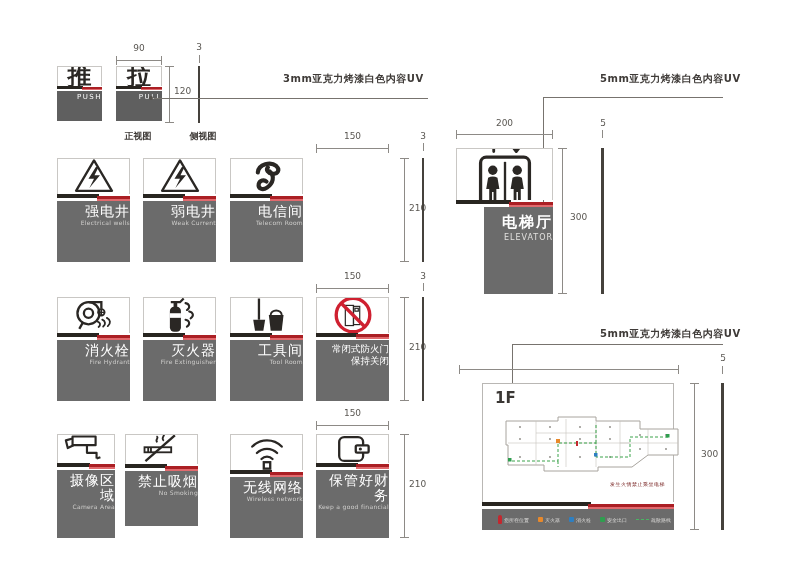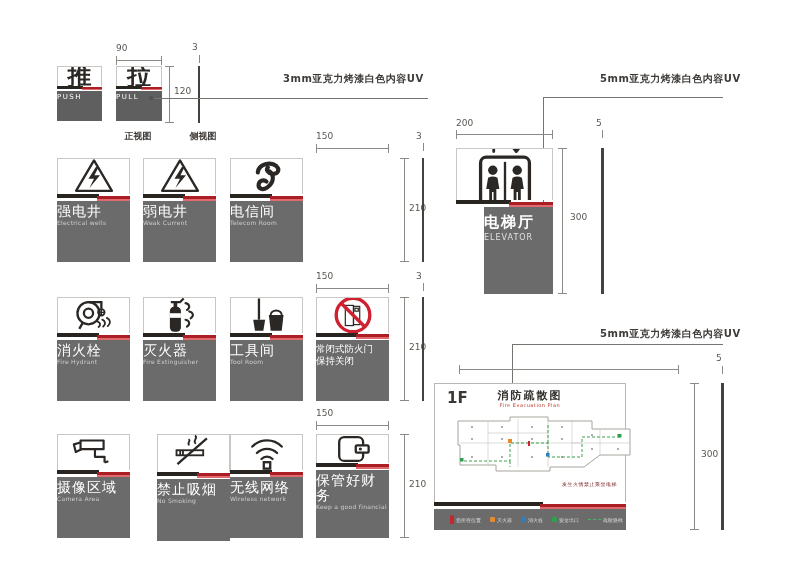"90" .dimlabel { text-align: none -> center }
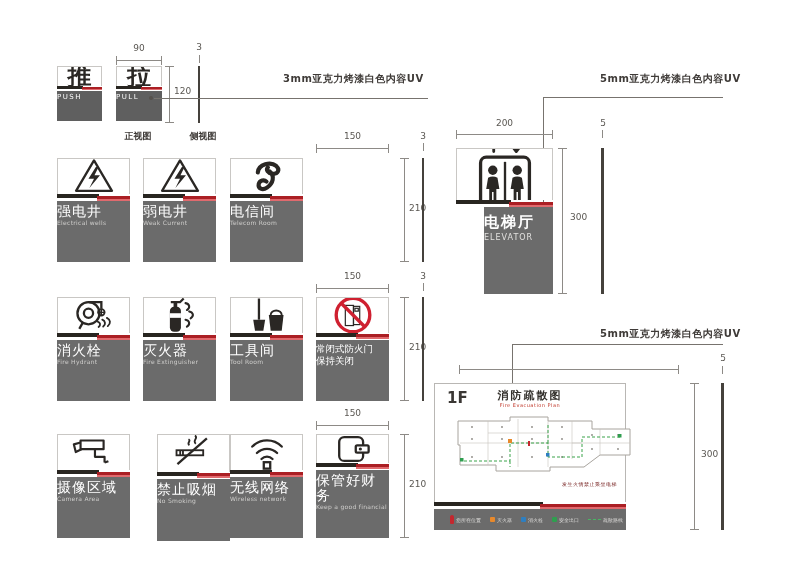"PUSH" .band { text-align: left -> right }
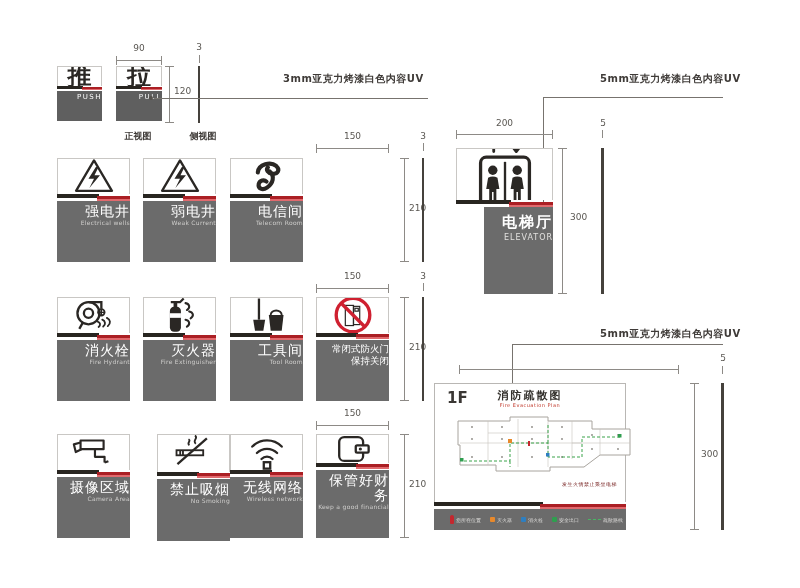"1F" div.evac { left: 434px -> 482px }
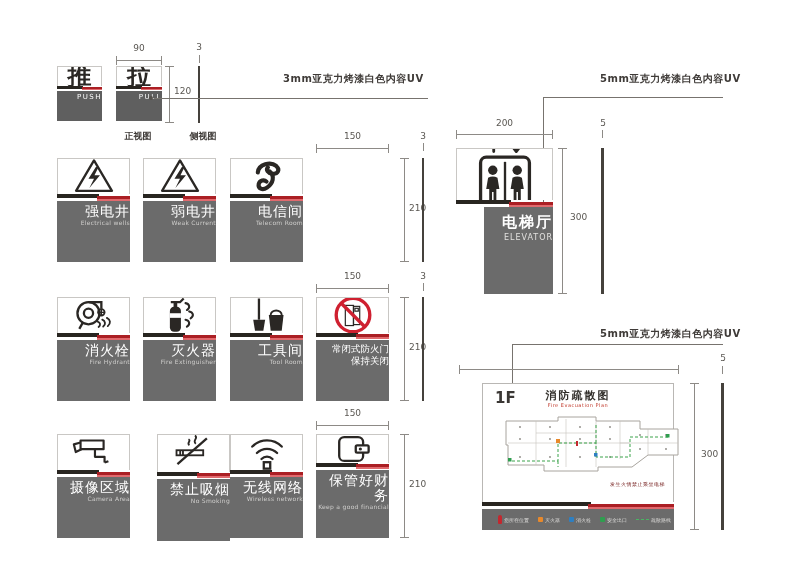"消防疏散图" div.titleblock { html: <div> <div>消防疏散图</div> <div>Fire Evacuation Plan</div> </div> -> none }
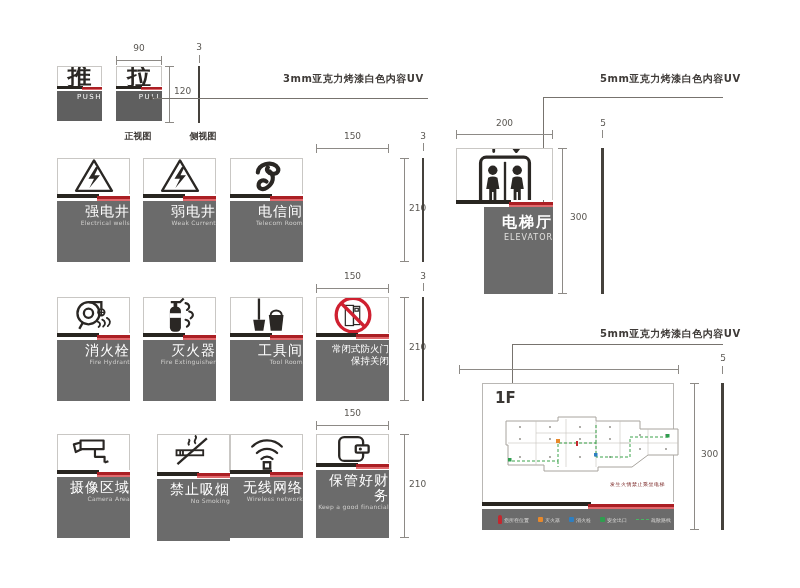"摄像区域" div.sign { width: 73px -> 58px }
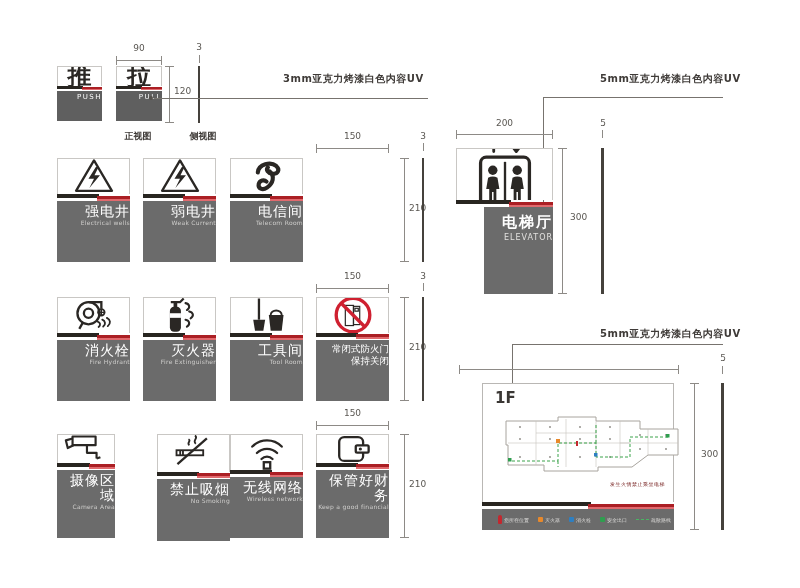"禁止吸烟" div.sign { height: 107px -> 92px; left: 157px -> 125px }
